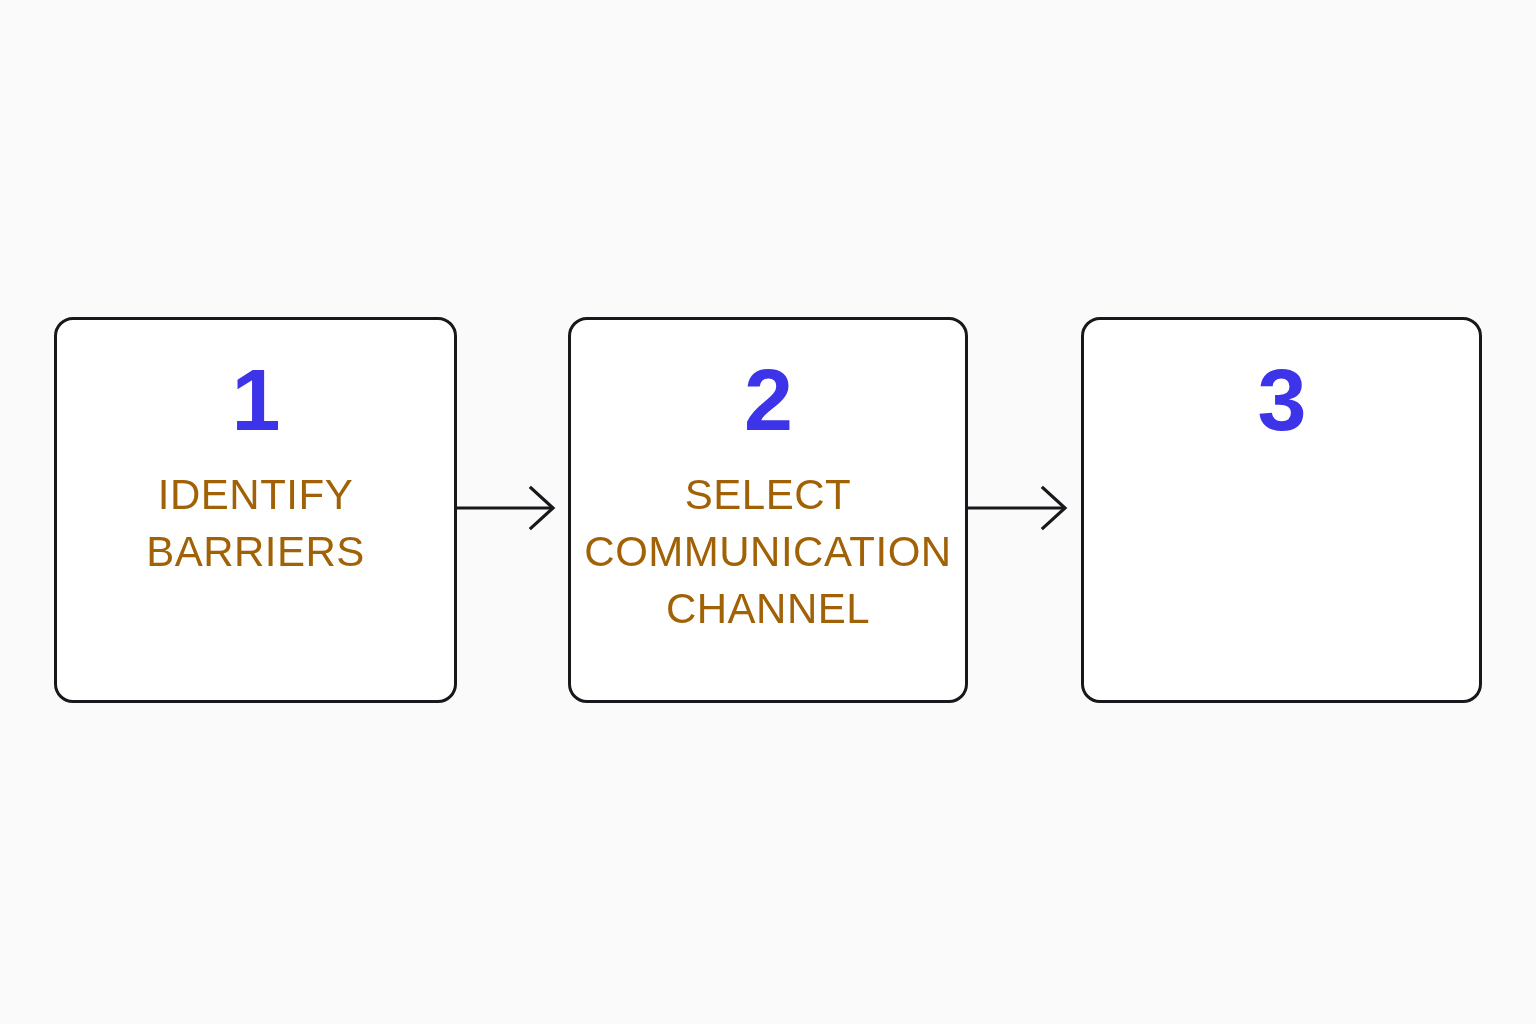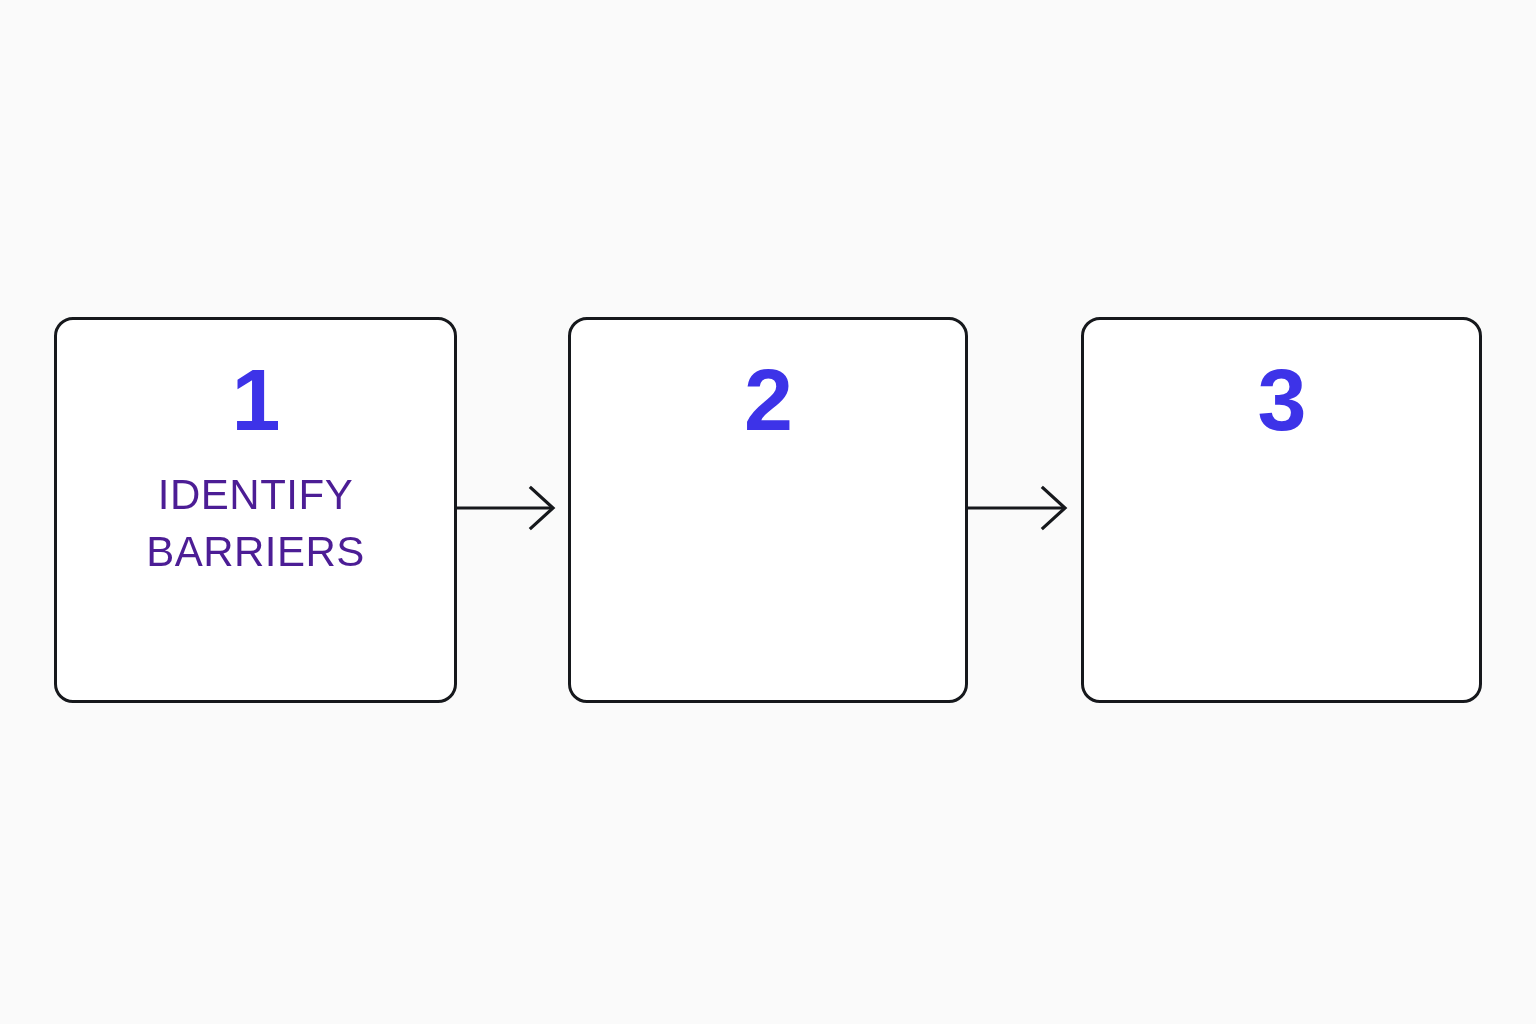"IDENTIFY" .step-label { color: #4c1d95 -> #a16207 }
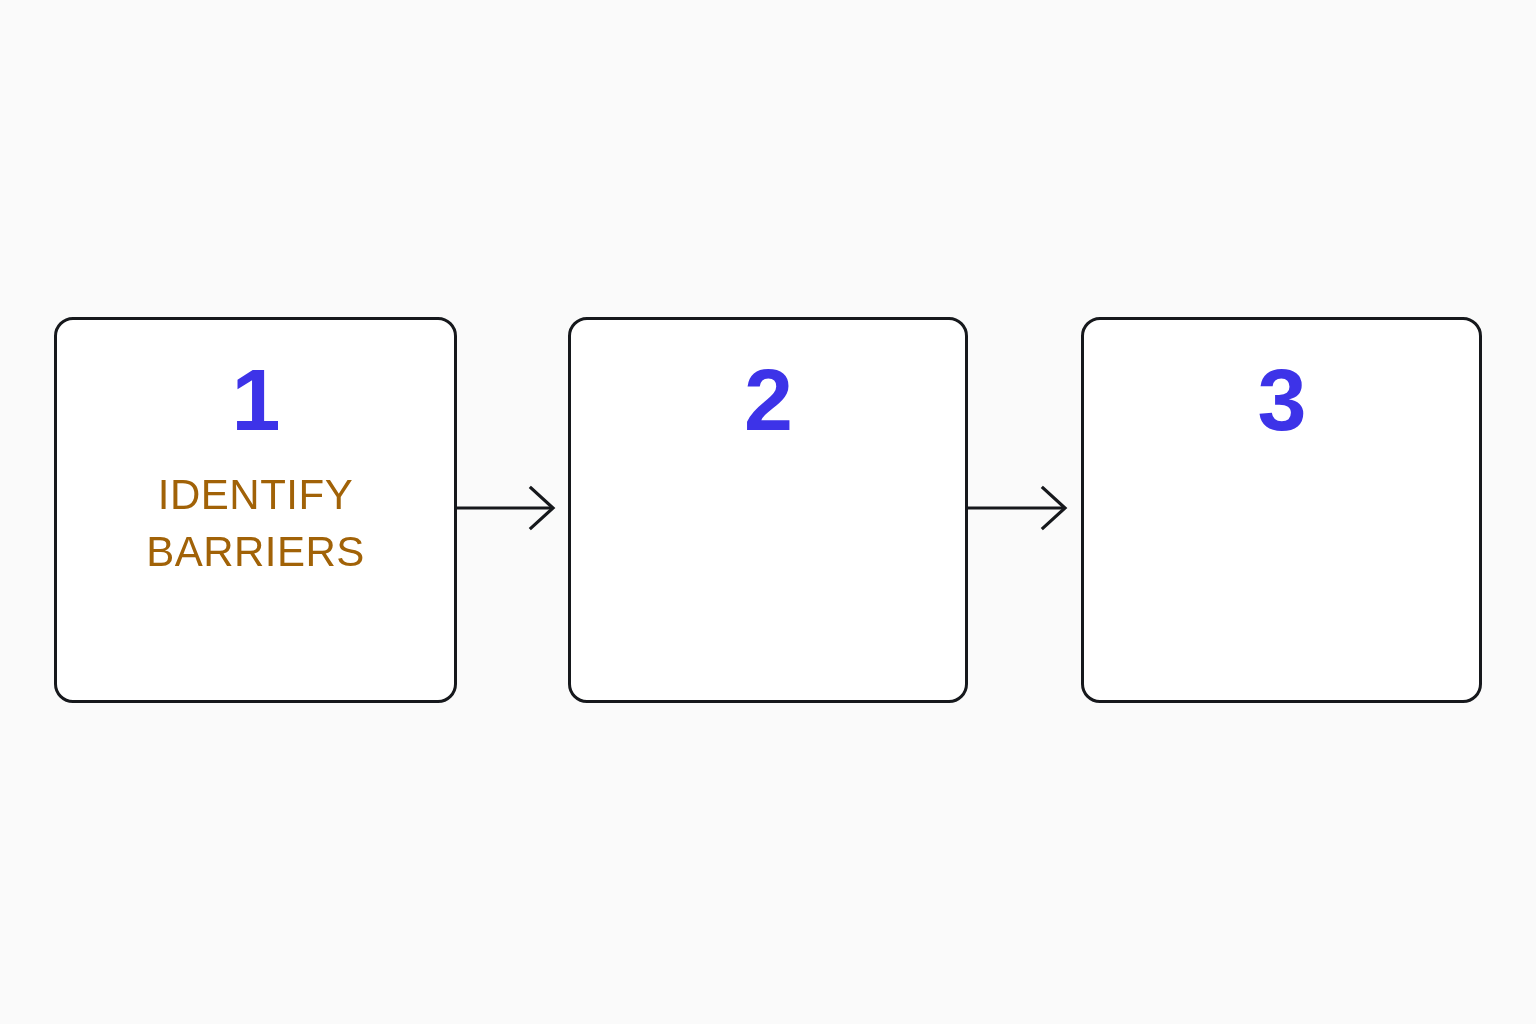"SELECT" div.step-label { html: none -> <div>SELECT COMMUNICATION CHANNEL</div> }
